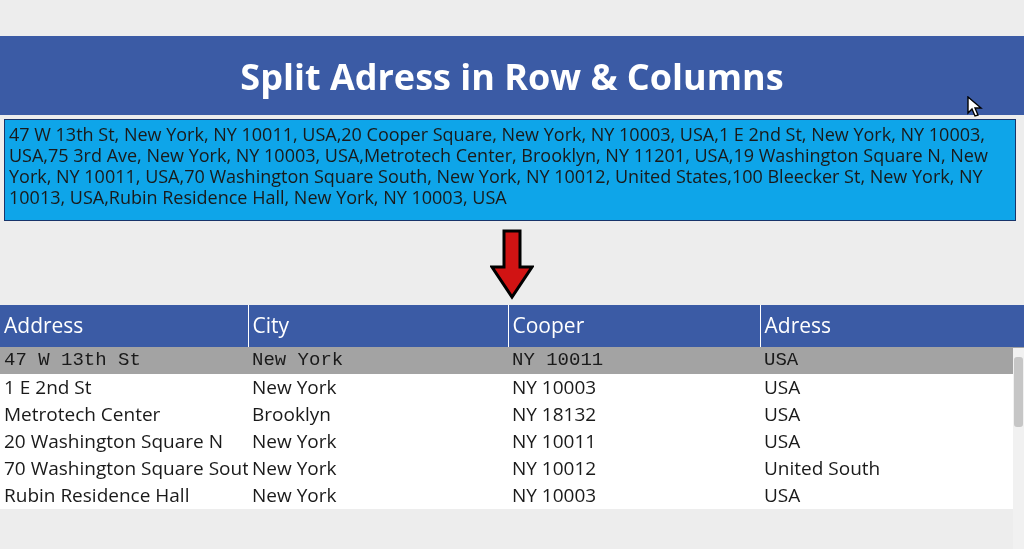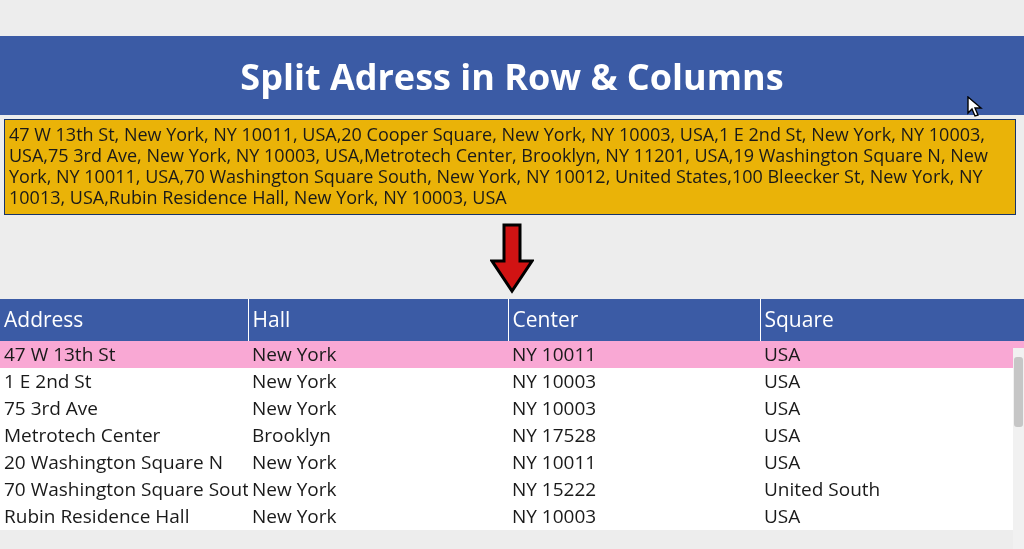"47 W 13th St, New" .raw-box { background: #eab308 -> #0ea5e9; padding: 4px 6px 6px 4px -> 4px 6px 12px 4px }
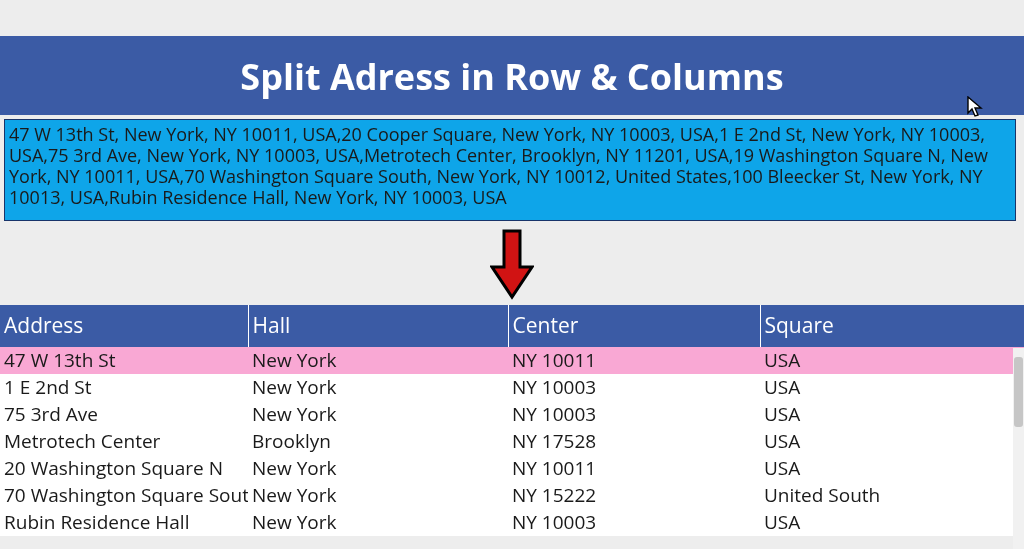"Hall" th { text: Hall -> City }
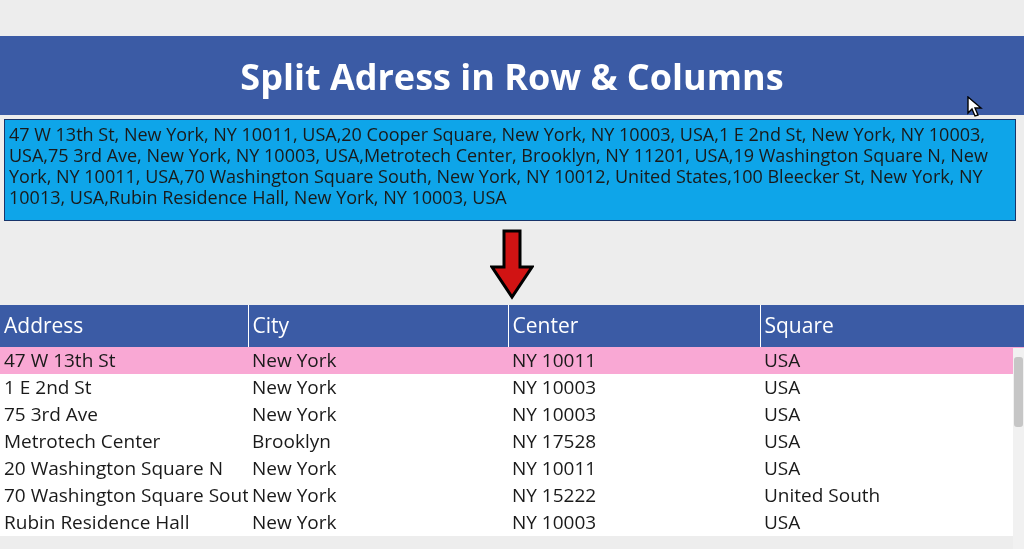"Center" th { text: Center -> Cooper }
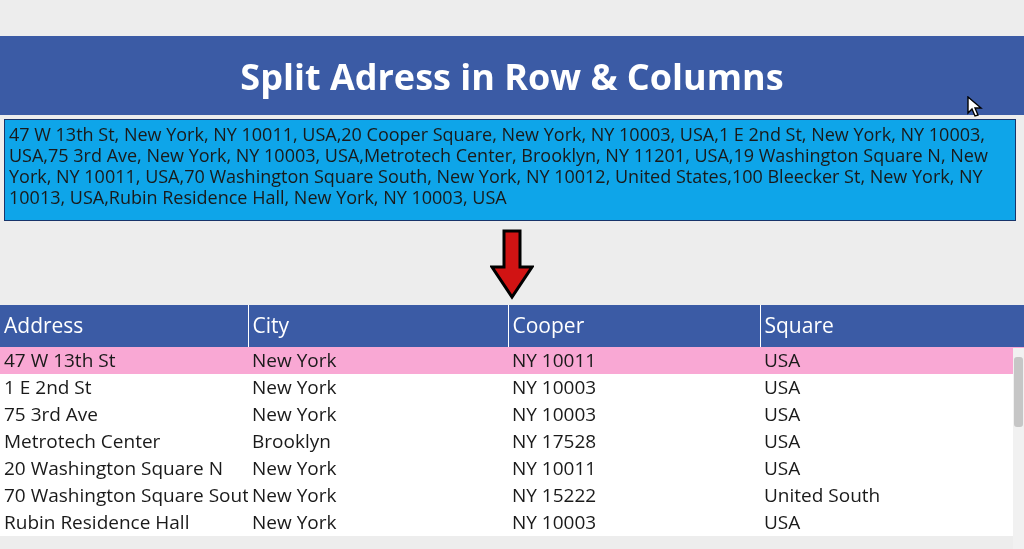"Square" th { text: Square -> Adress }
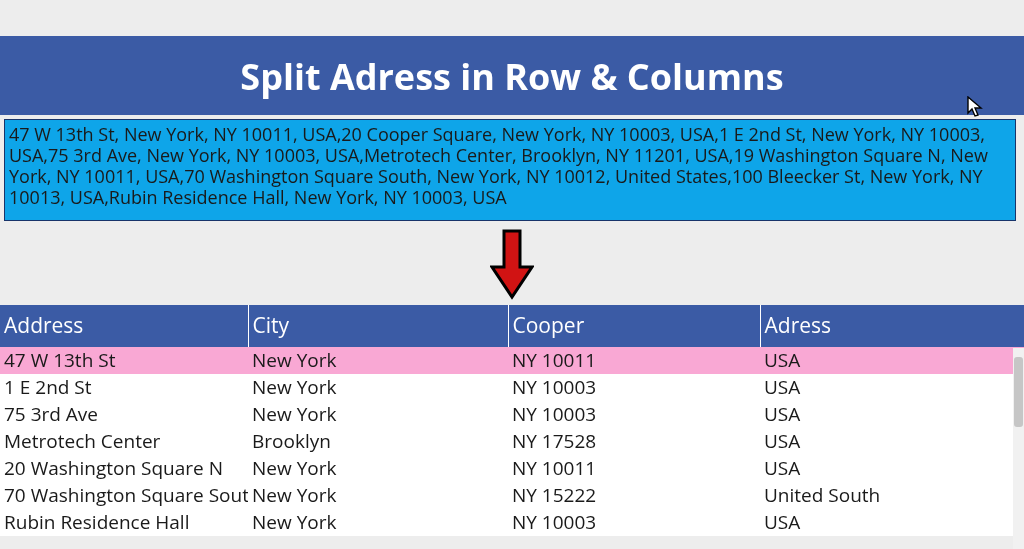"47 W 13th St" .tbody-area tr.selected td { background: #f9a8d4 -> #a3a3a3; font-family: none -> Liberation Mono, monospace }
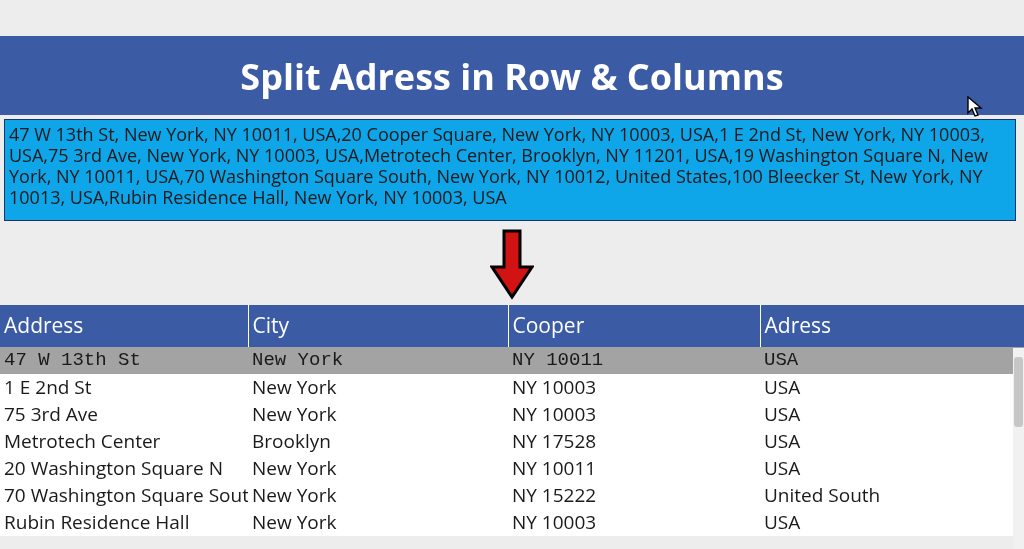"75 3rd Ave" tr { html: <tr> <td>75 3rd Ave</td> <td>New York</td> <td>NY 10003</td> <td>USA</td> </tr> -> none }
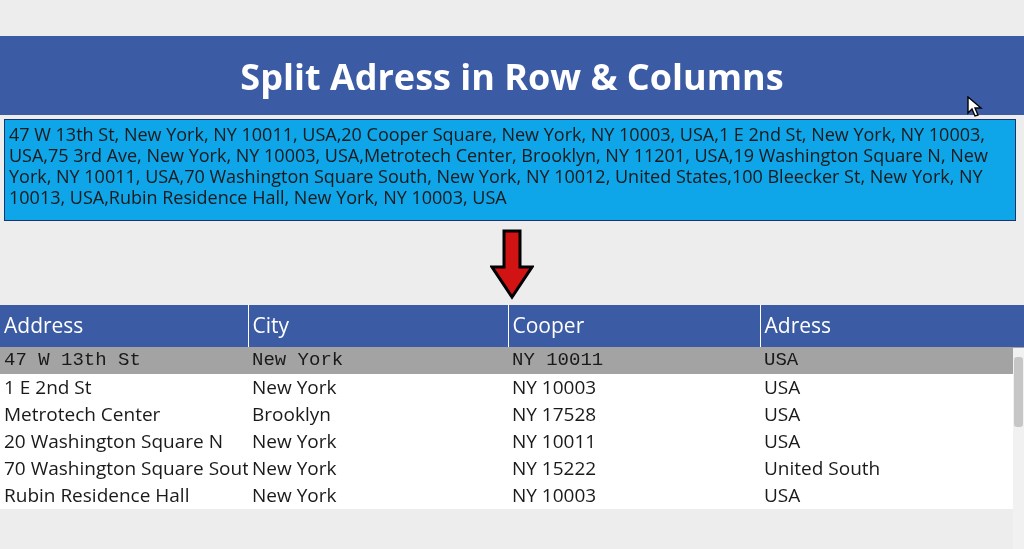"NY 17528" td { text: 17528 -> 18132 }
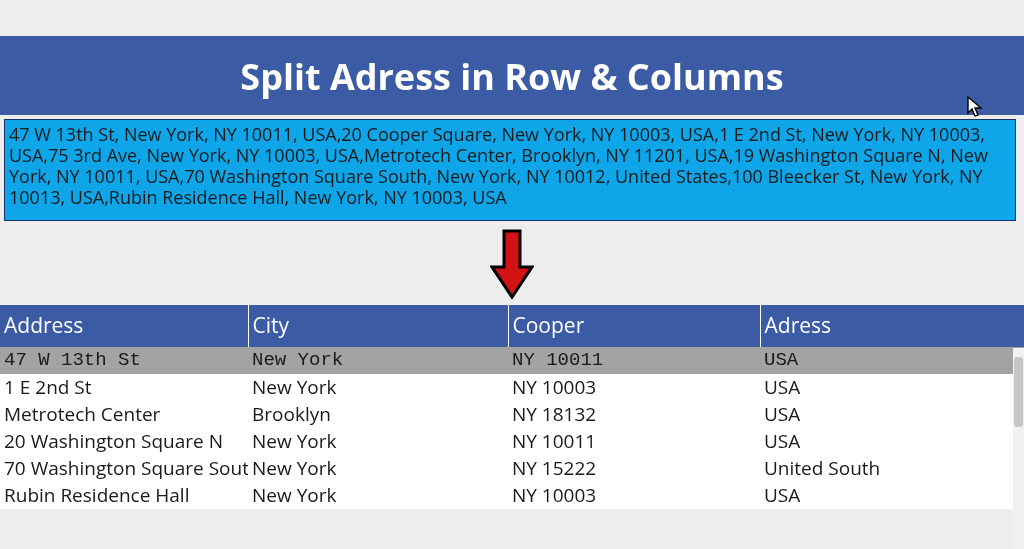"NY 15222" td { text: 15222 -> 10012 }
